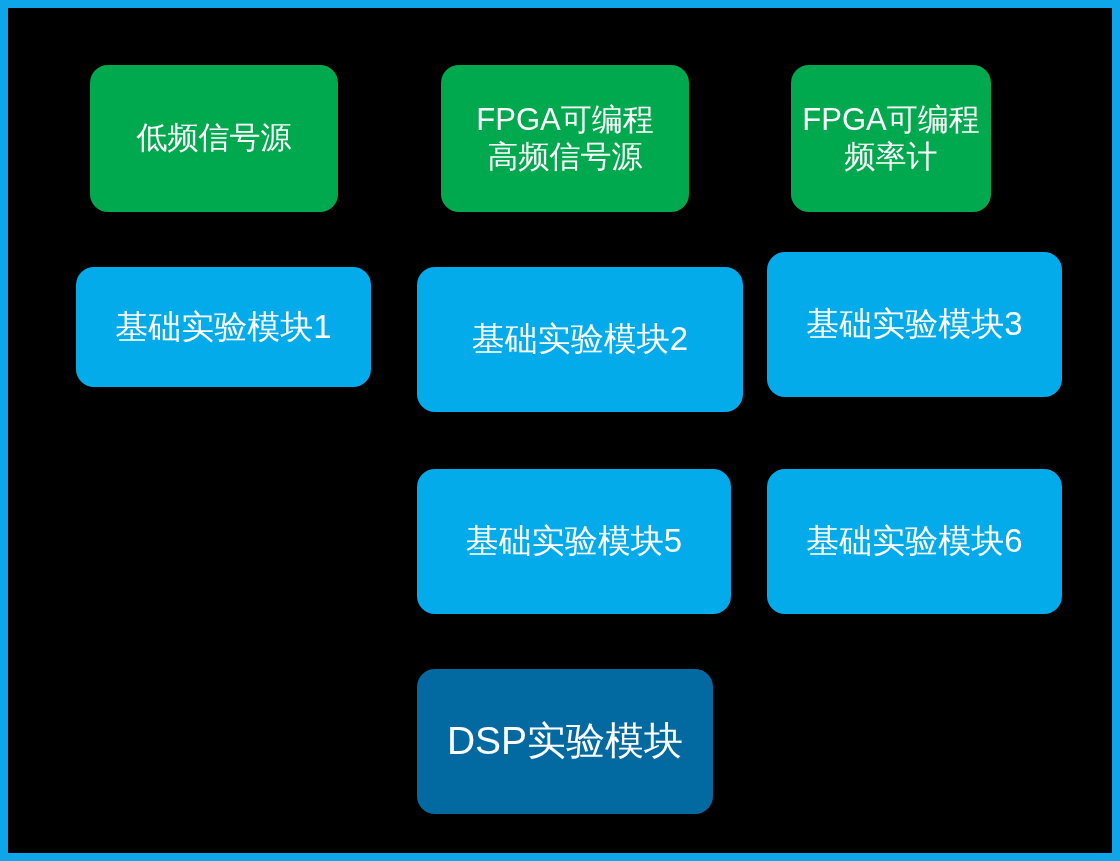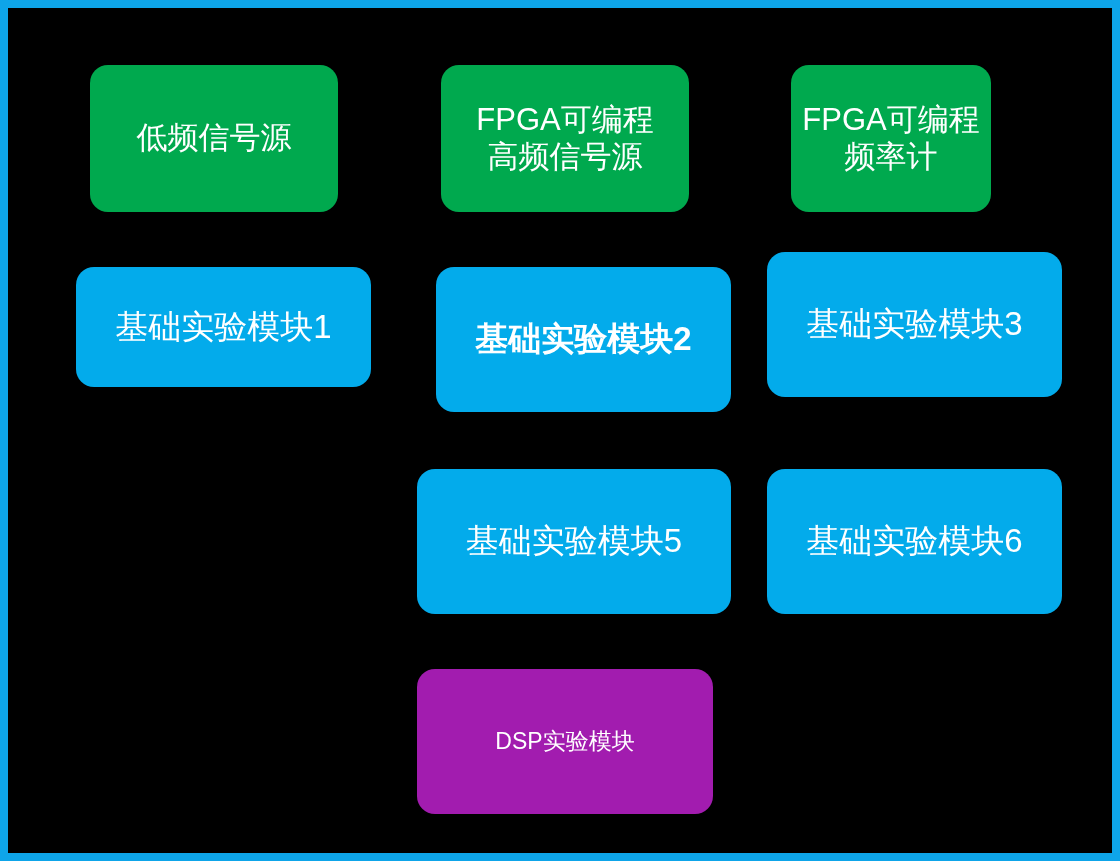"基础实验模块2" div.node { font-weight: bold -> none; left: 428px -> 409px; width: 295px -> 326px }
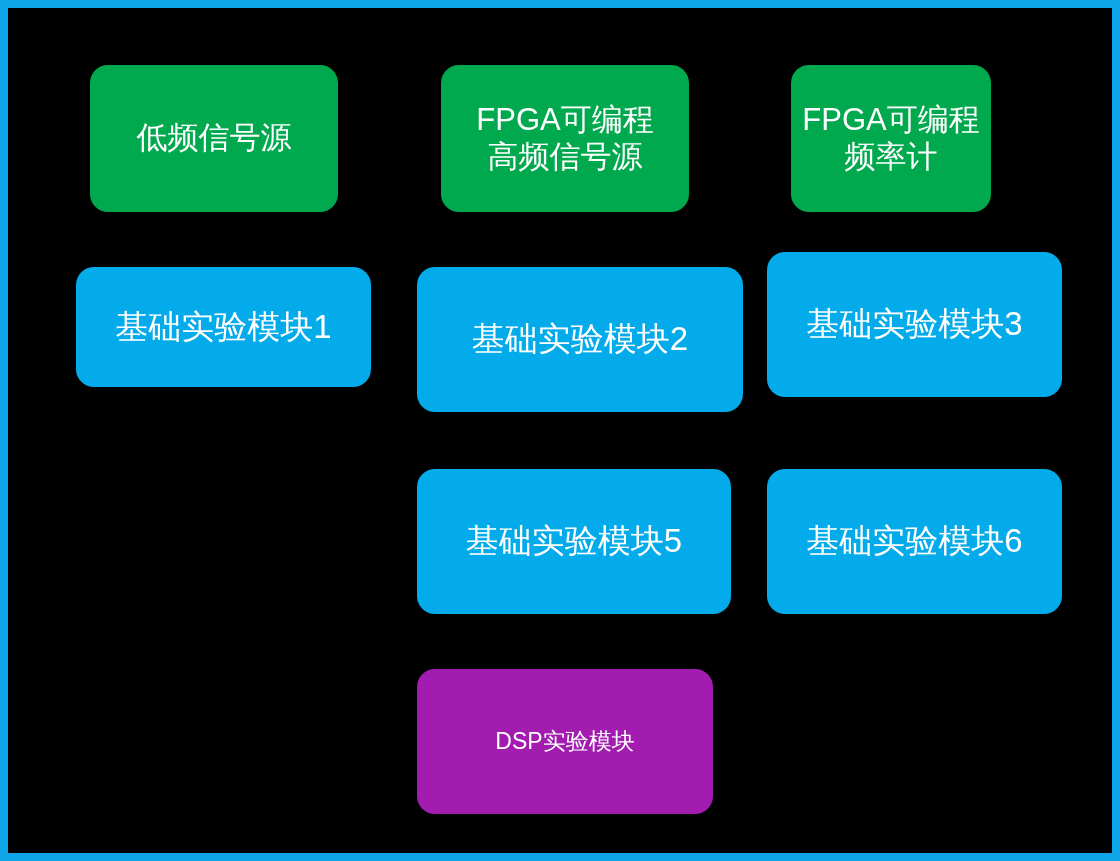"DSP实验模块" .node.dsp { background: #a21caf -> #0369a1; font-size: 23px -> 39px }
